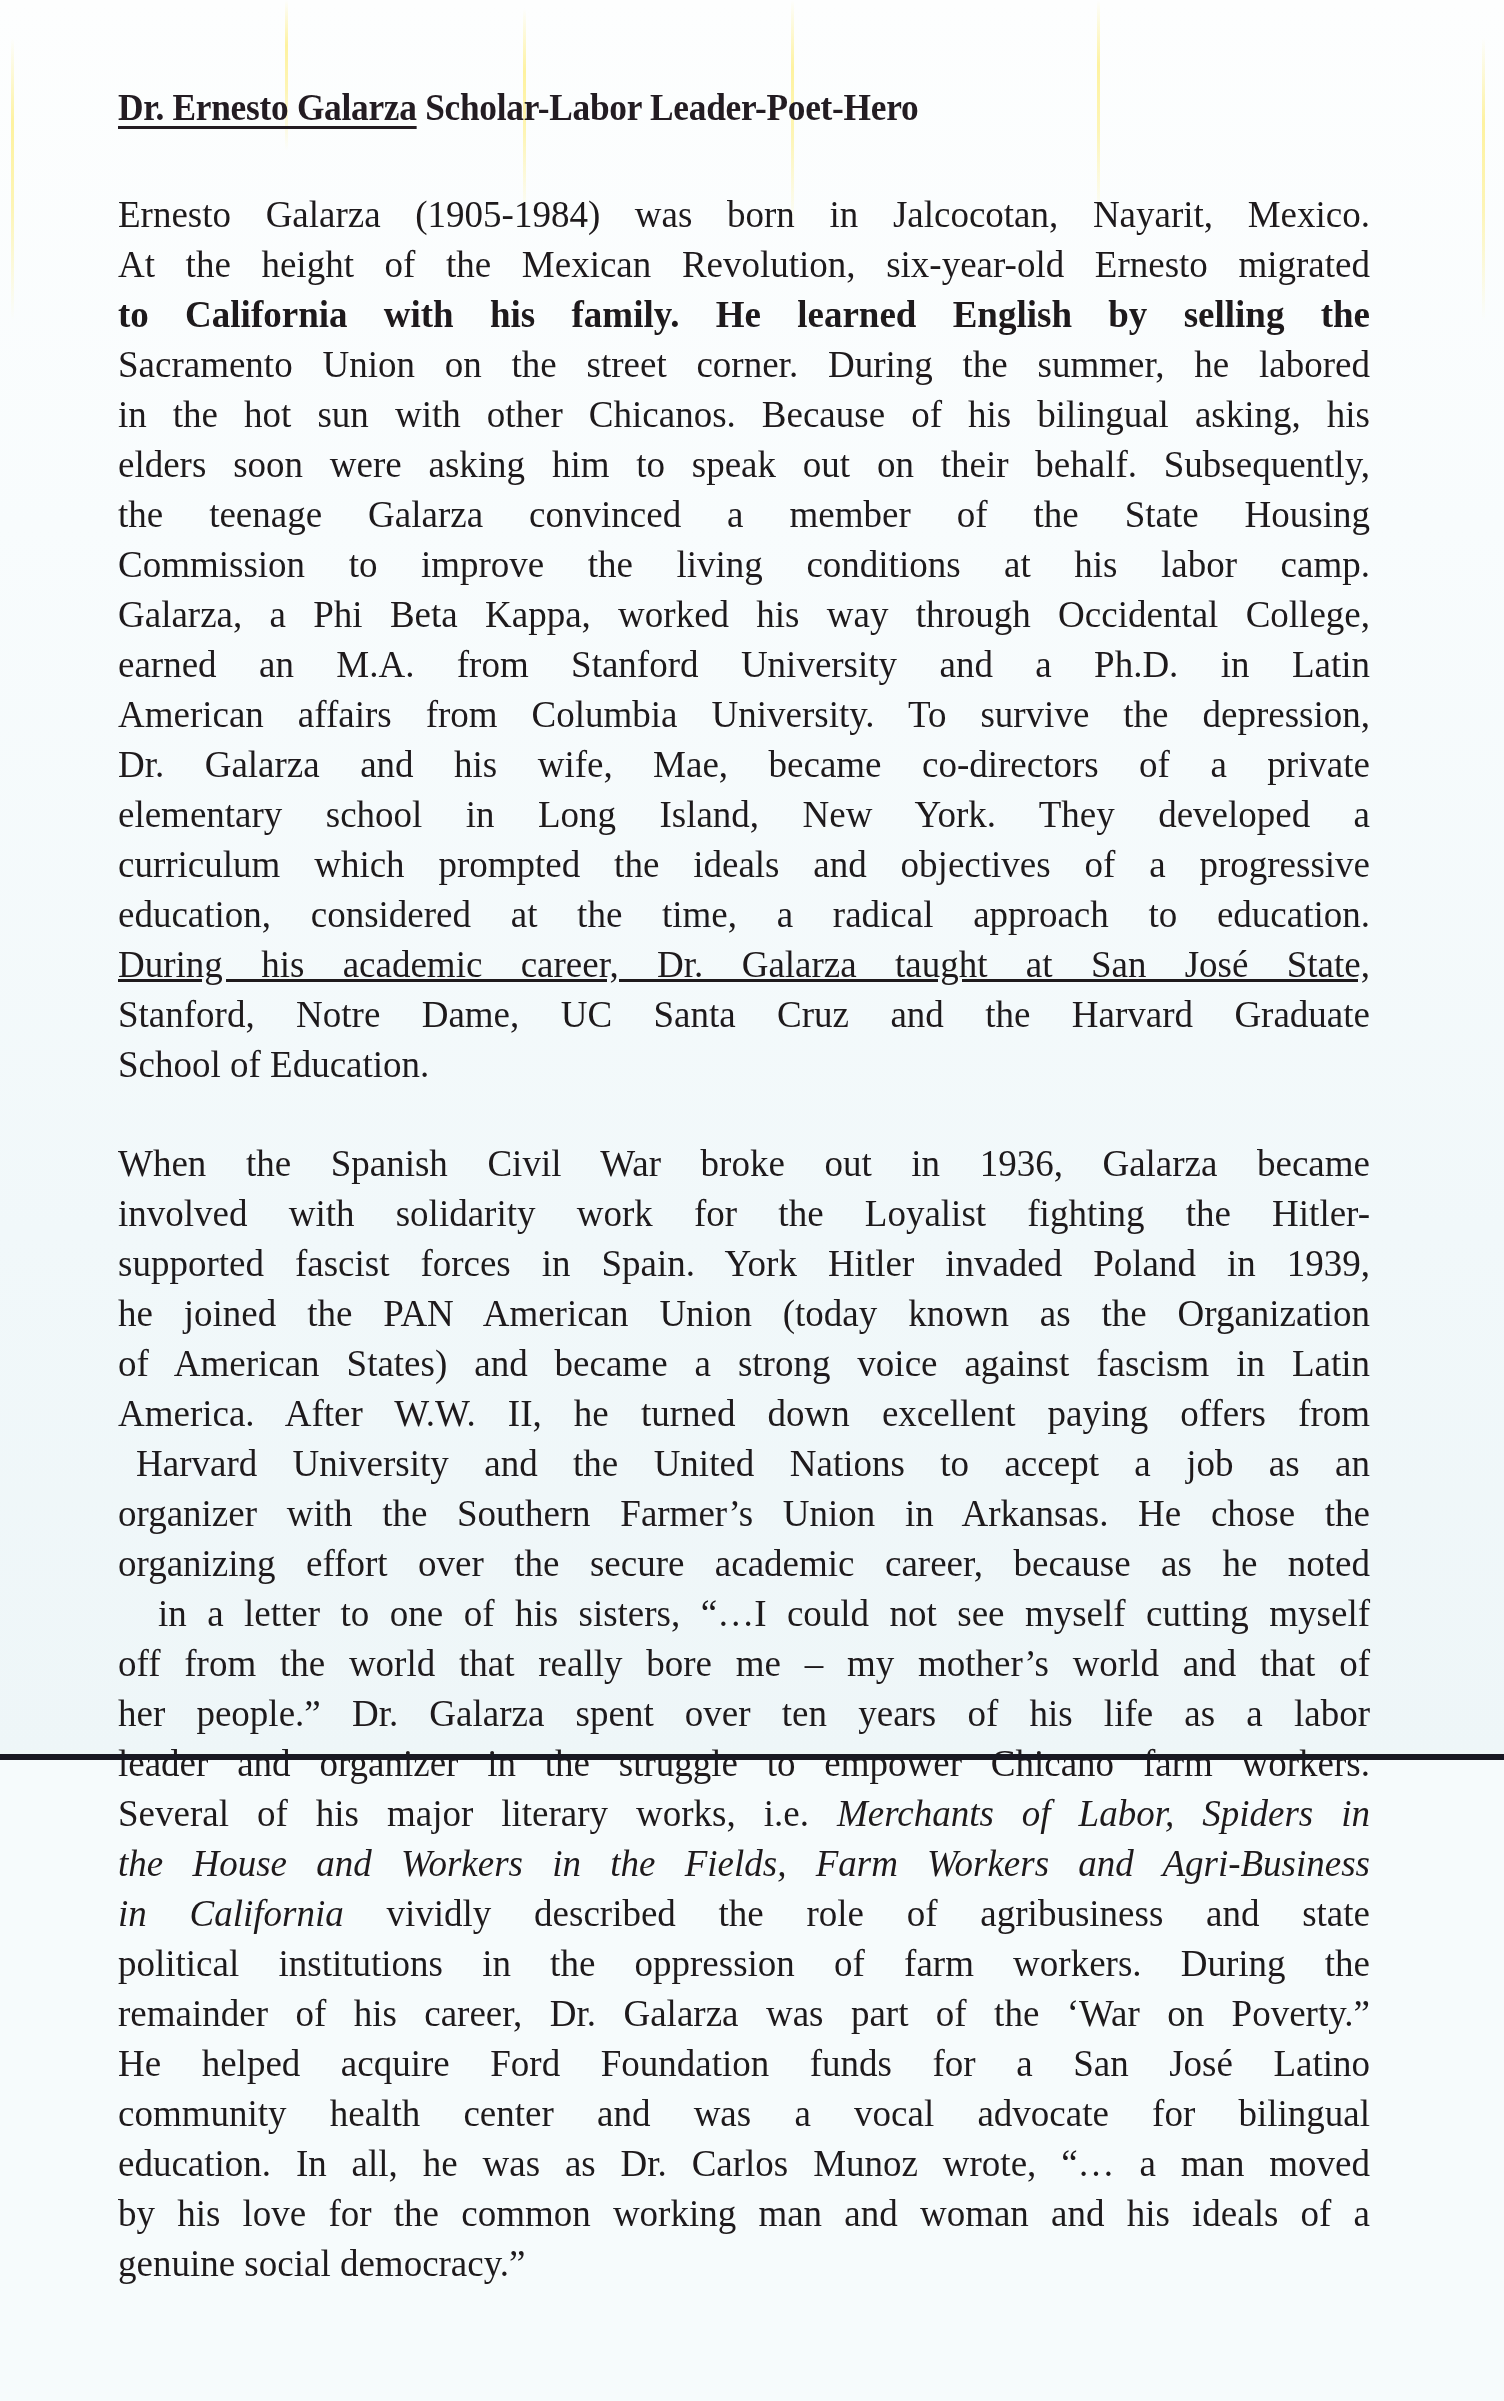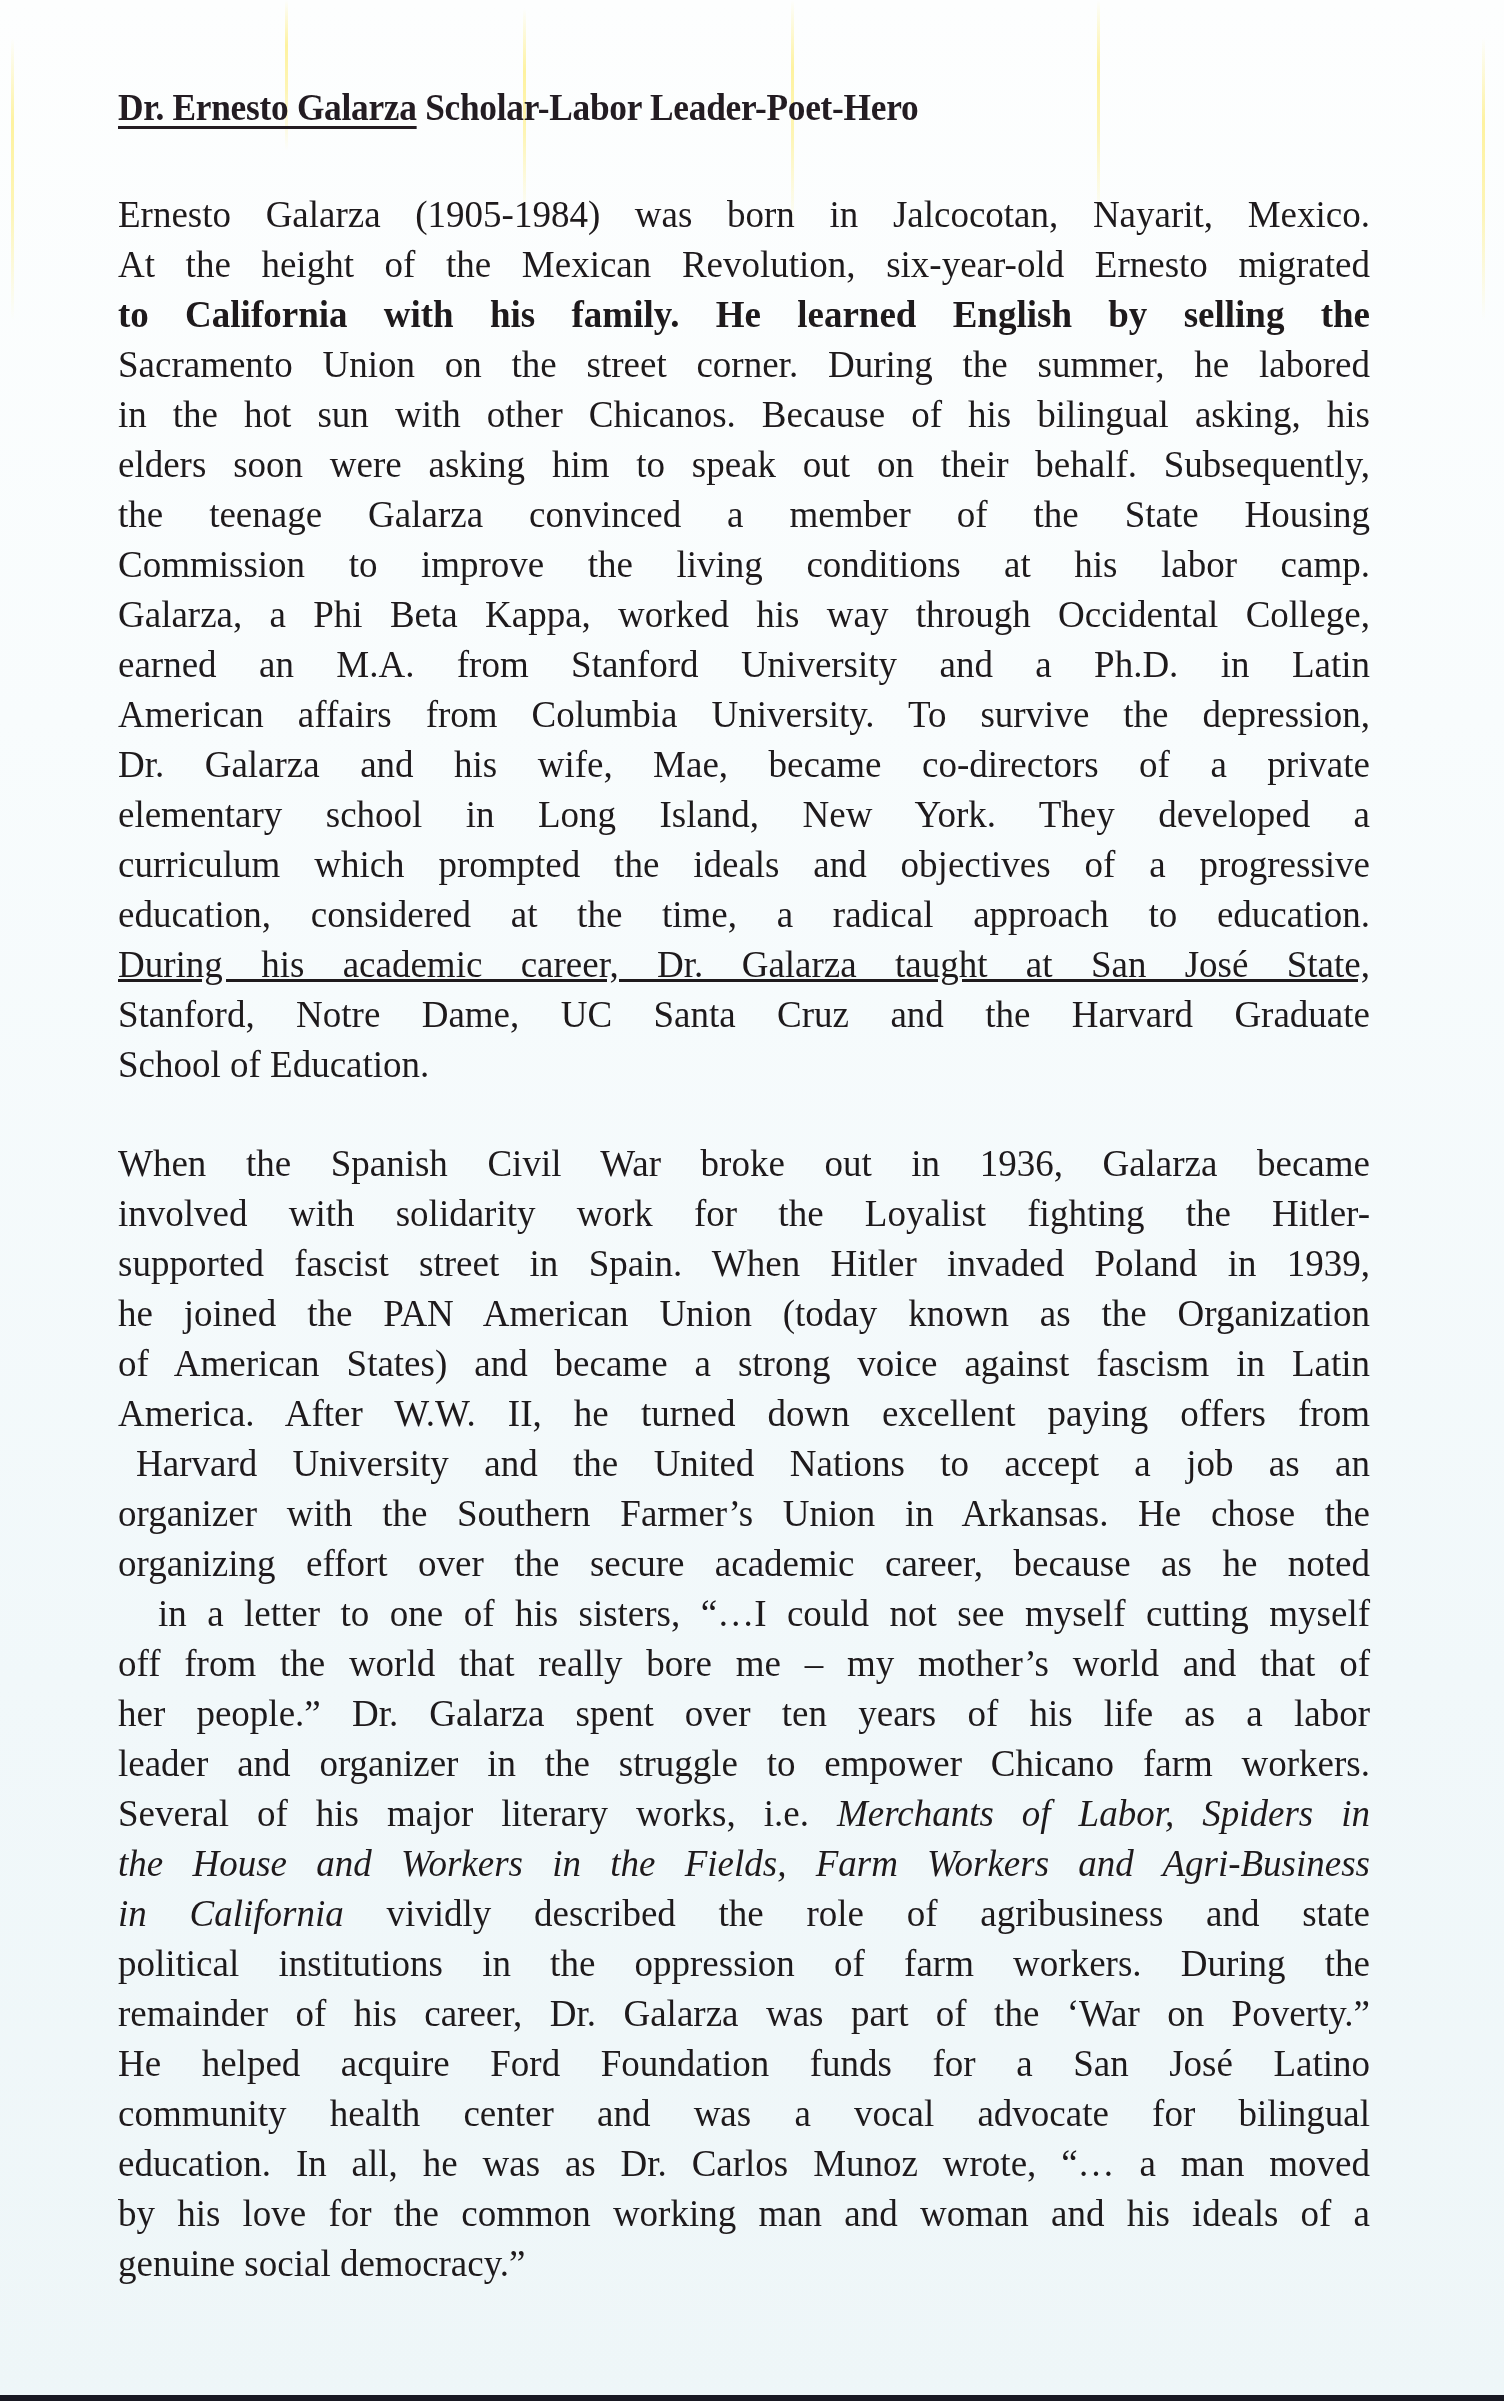"Dr. Ernesto Galarza Scholar-Labor" .page { height: 2401px -> 1760px }
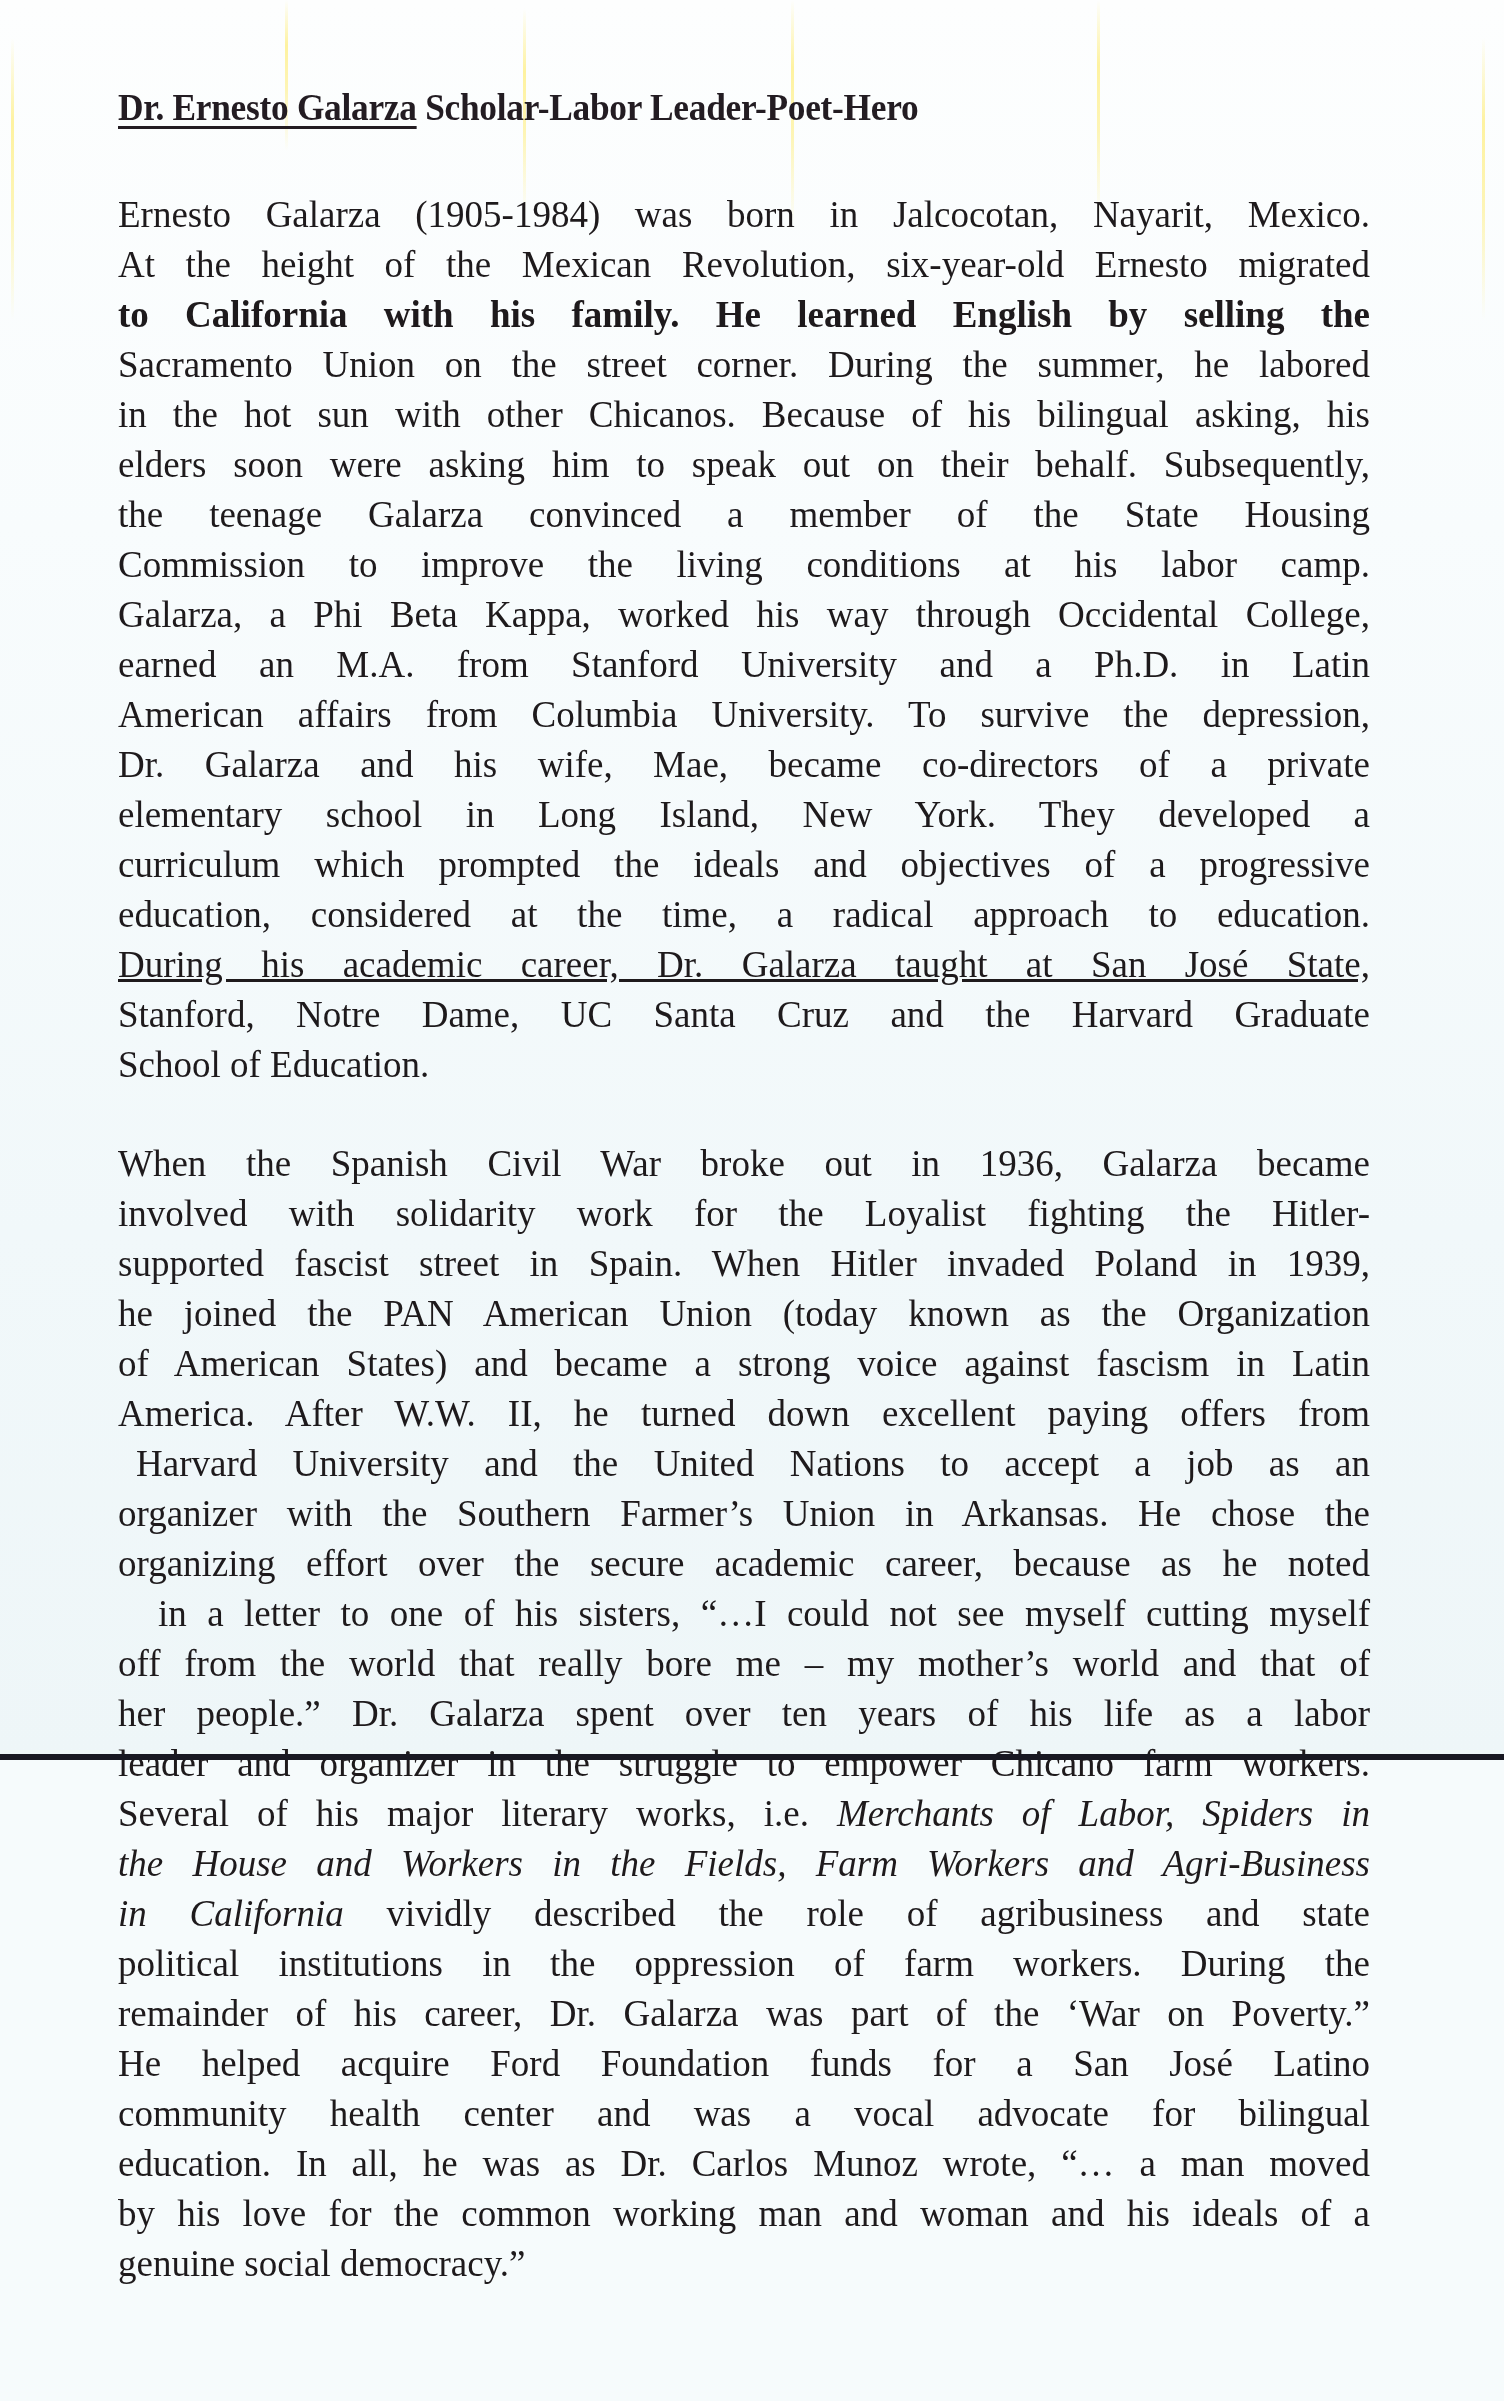"supported fascist street in Spain." span.inner { text: street in Spain.  When -> forces in Spain.  York }
